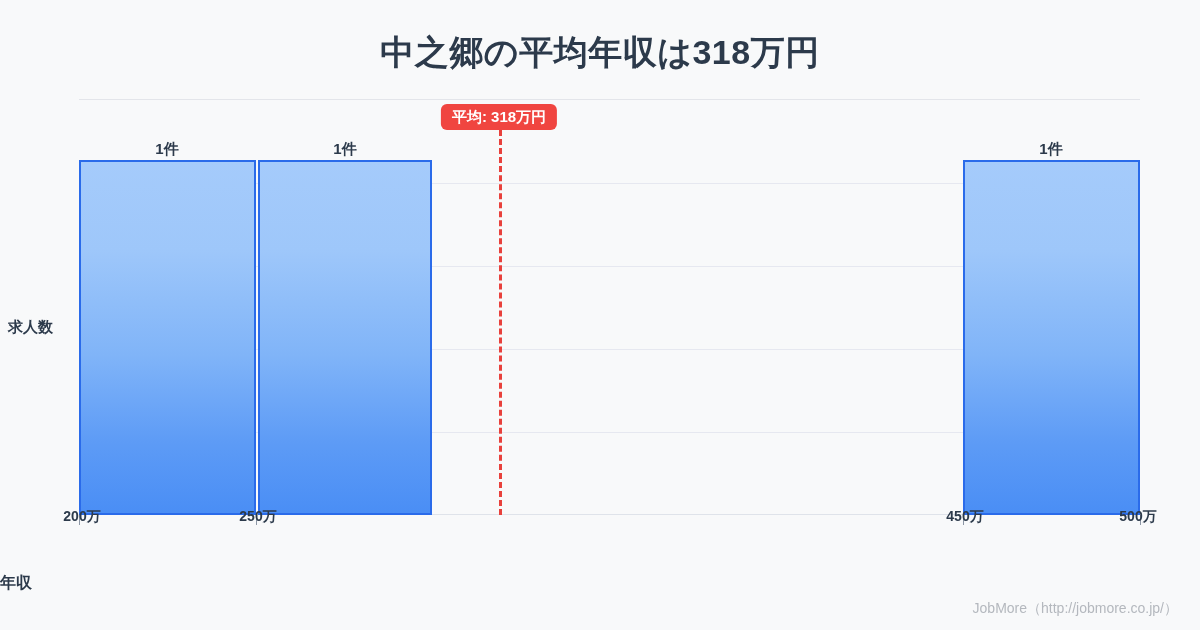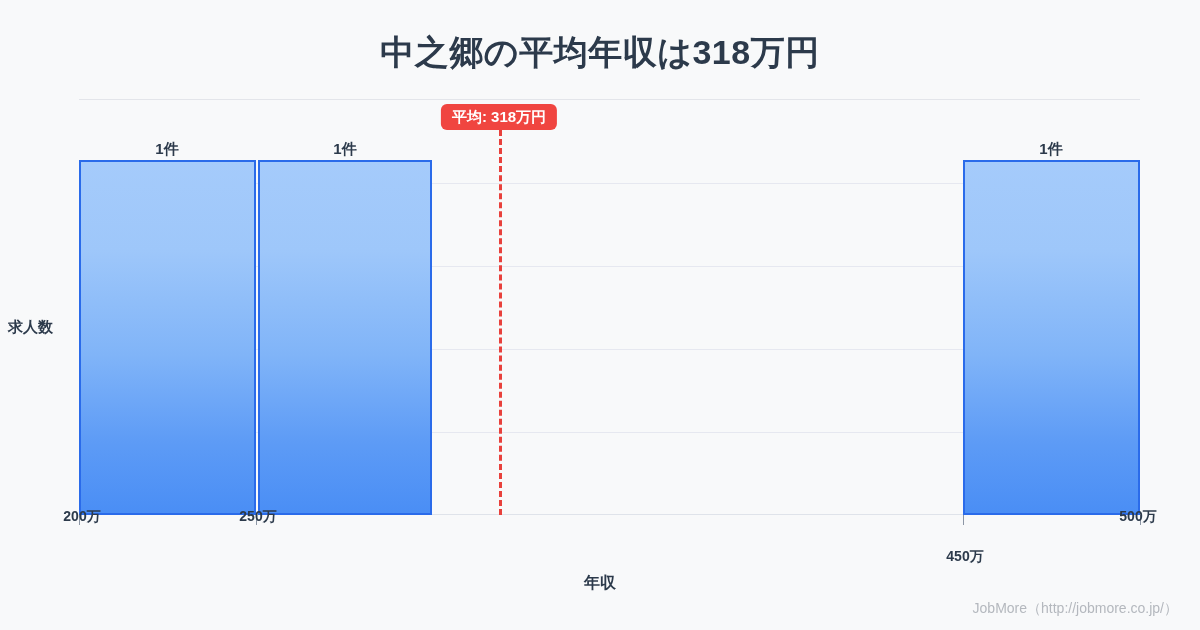"450万" div.tick-label { margin-top: 40px -> none }
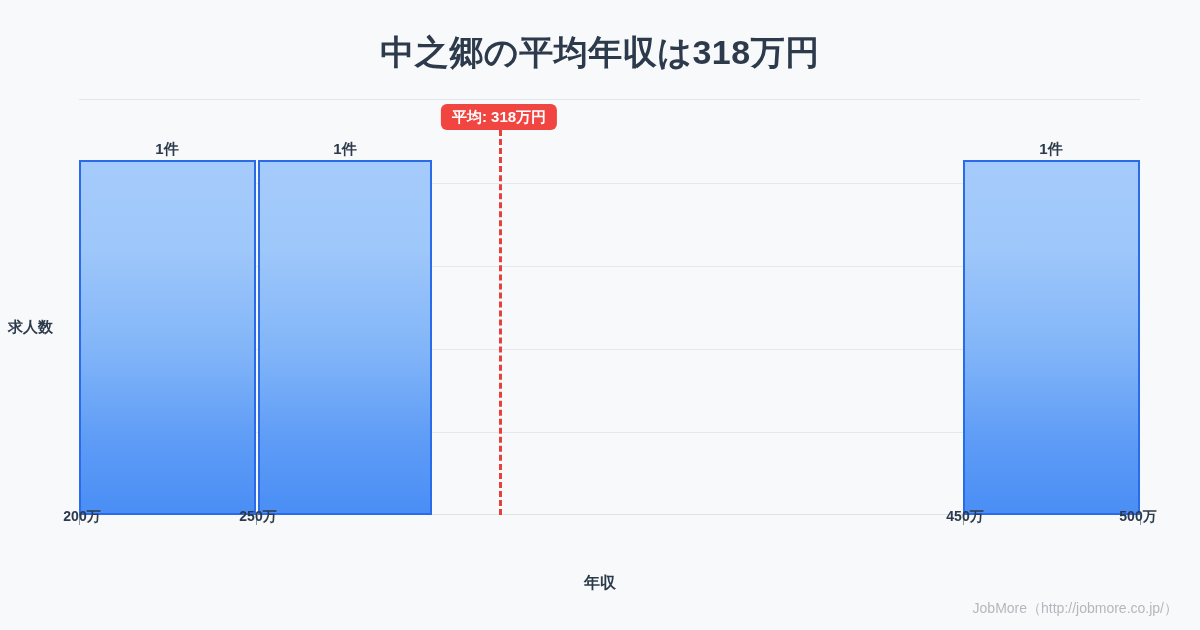"年収" #x-axis-title { text-align: center -> none }
